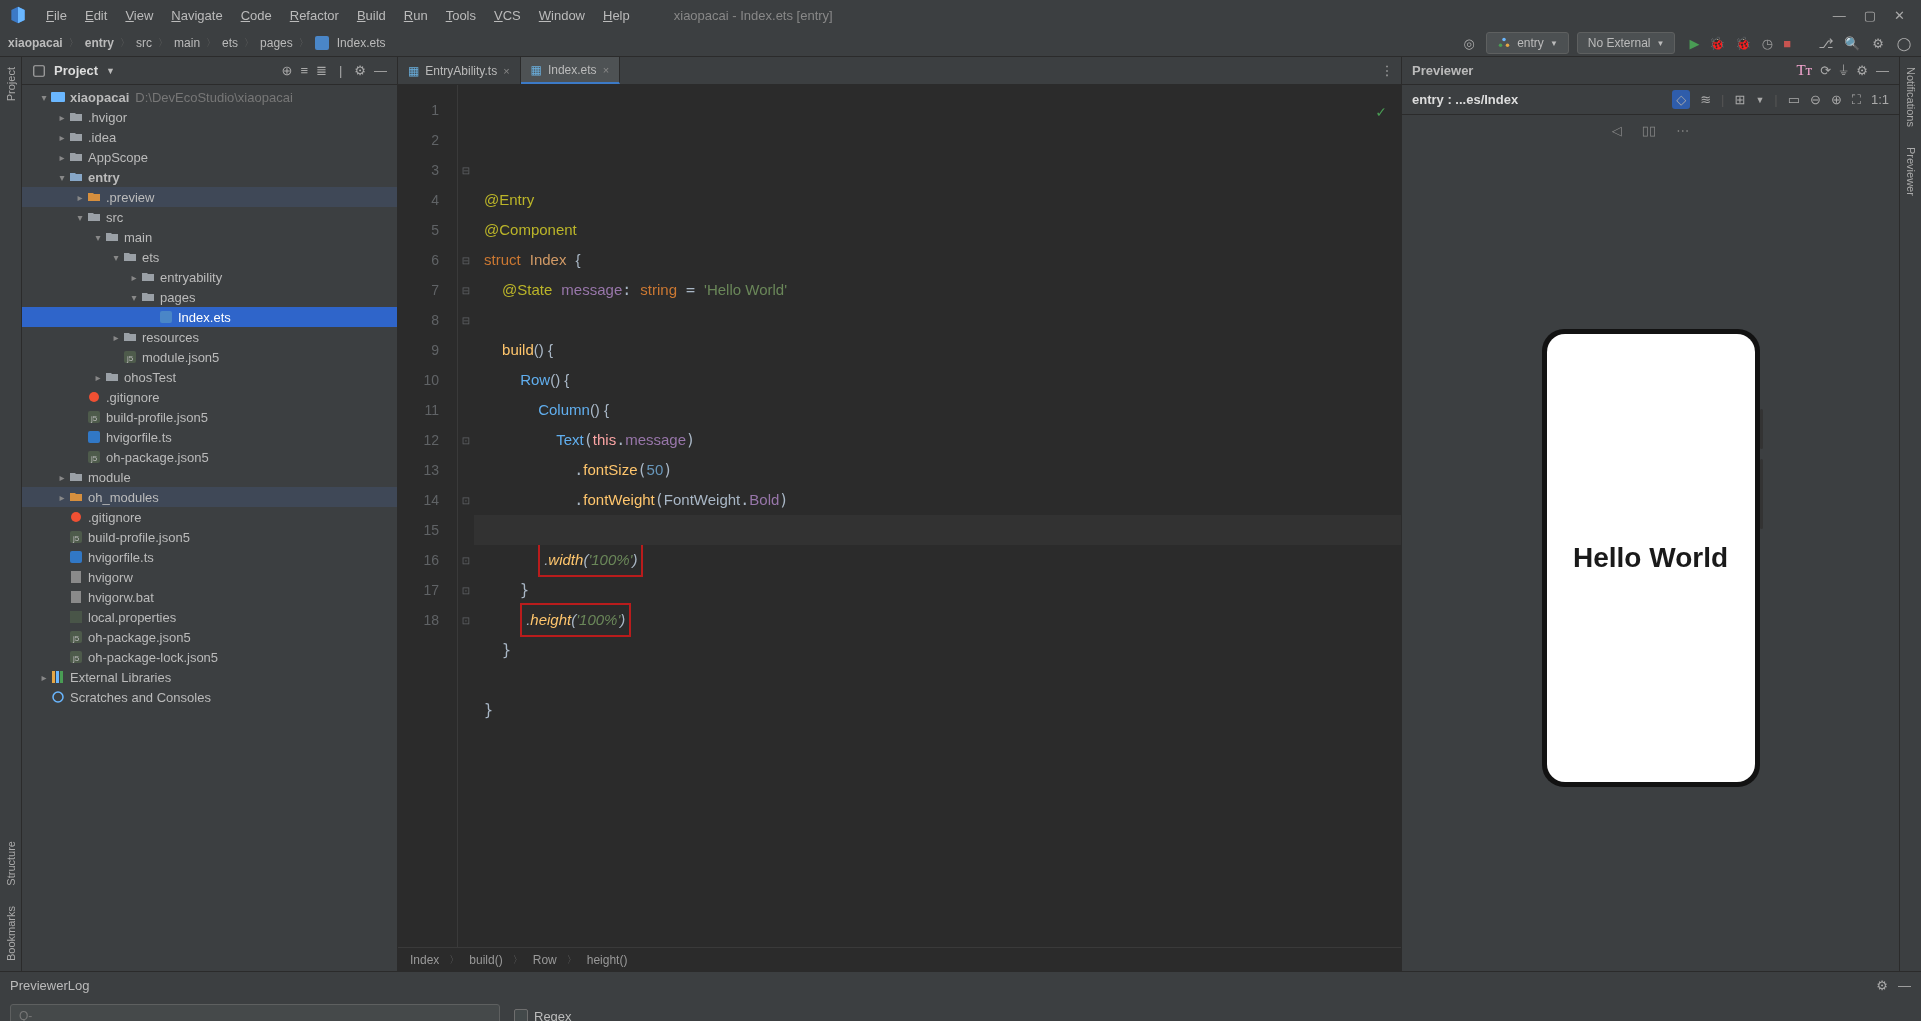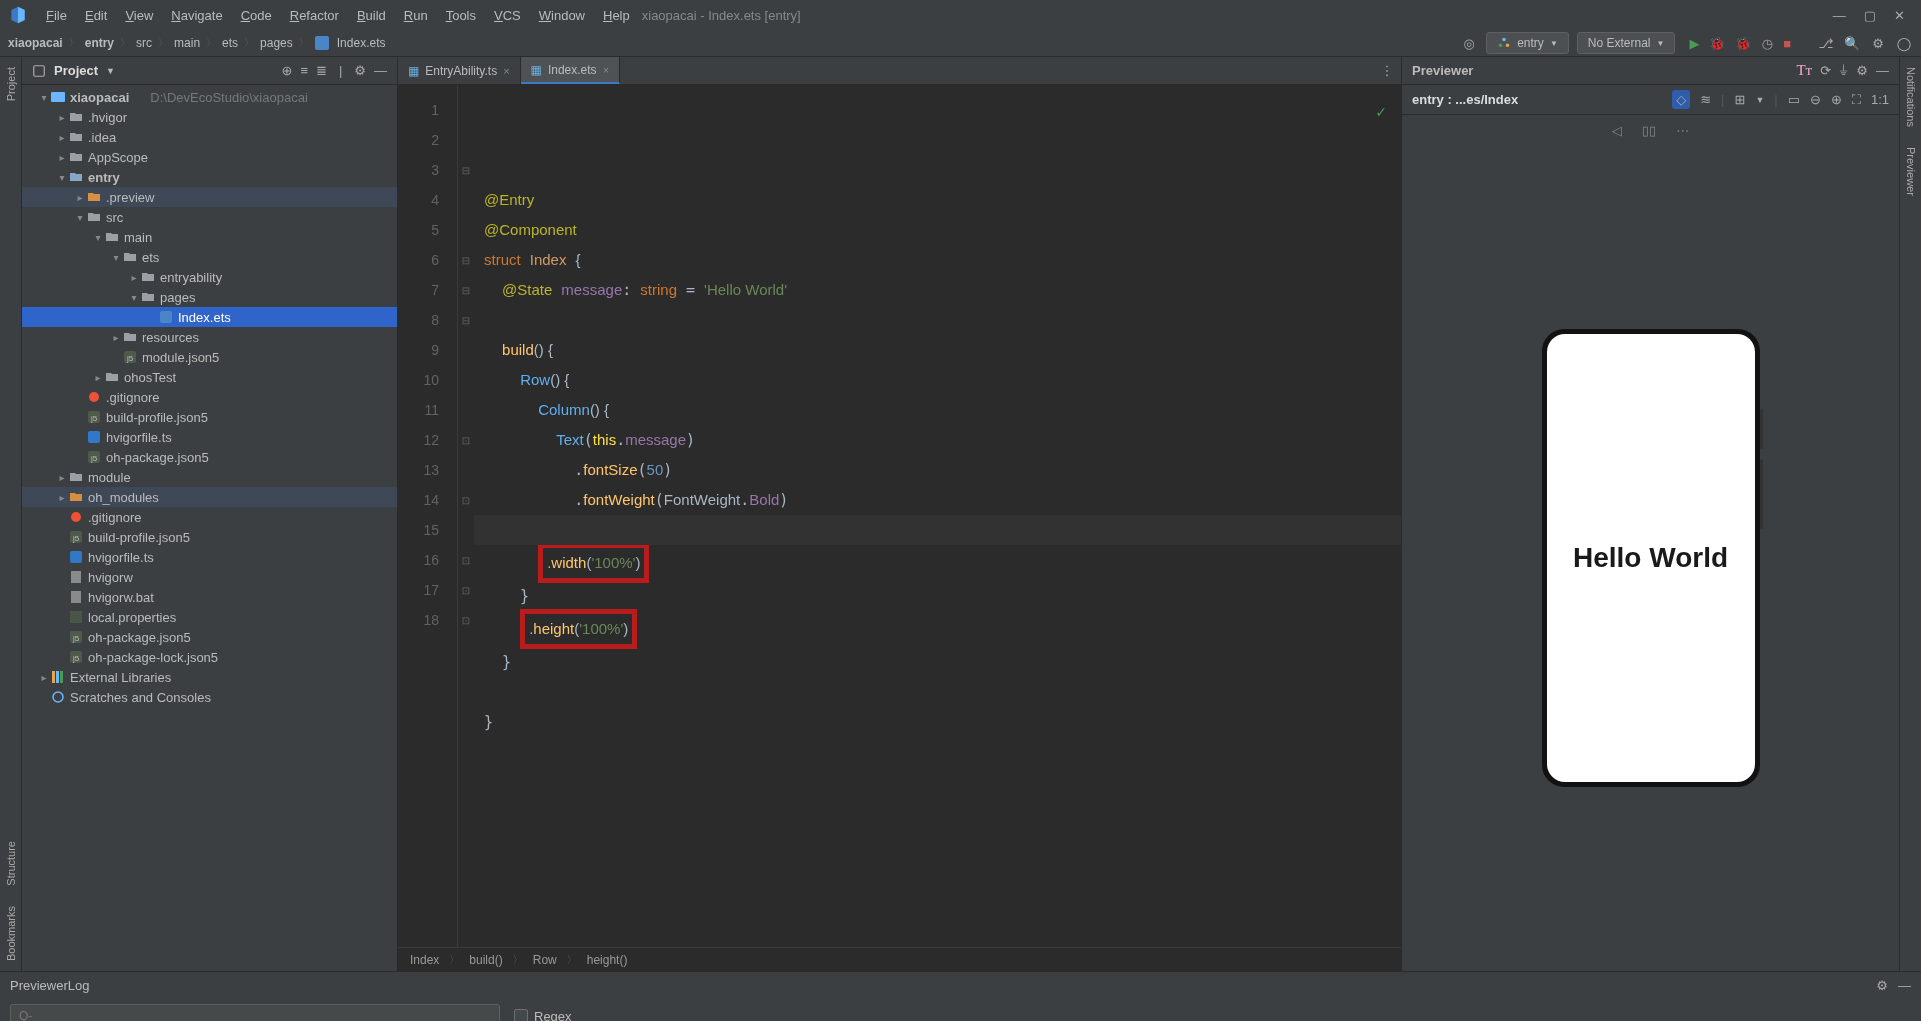"xiaopacai - Index.ets [entry]" .titlebar .title { margin-left: 4px -> 36px }
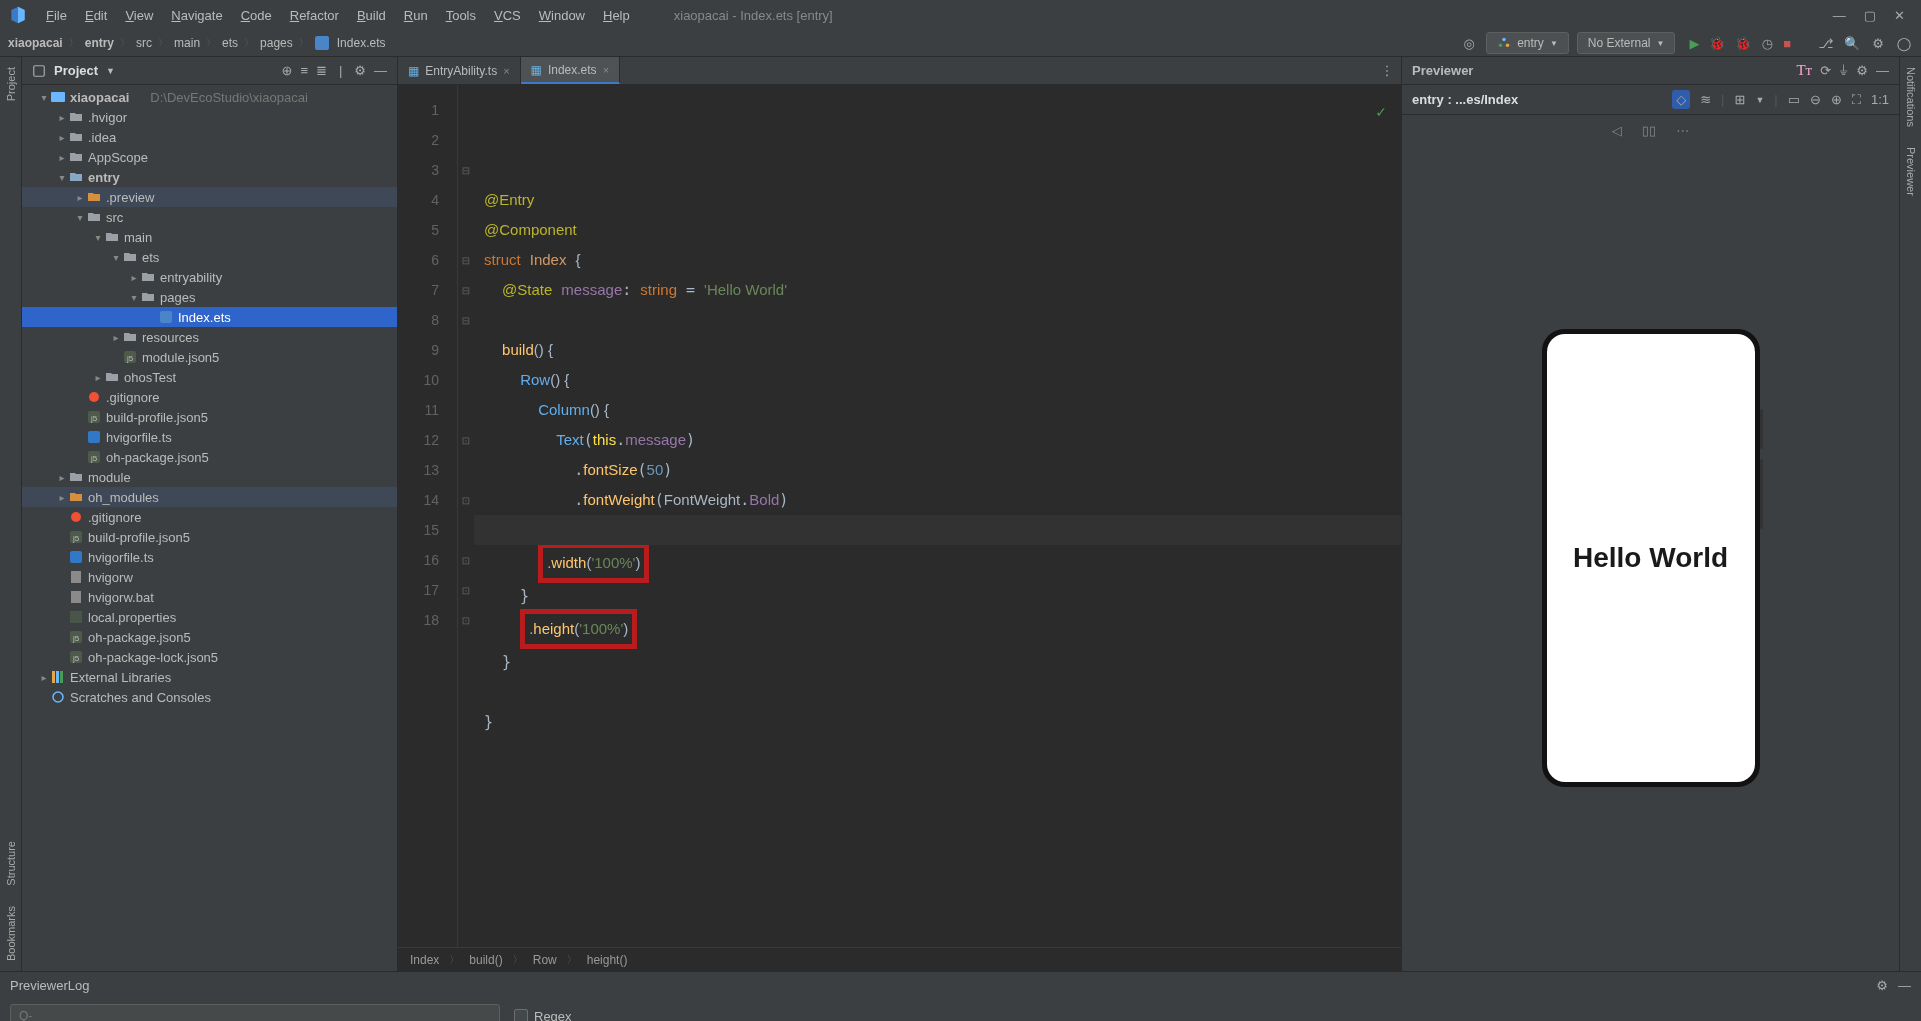"D:\DevEcoStudio\xiaopacai" .tree-row .path-dim { margin-left: 21px -> 6px }
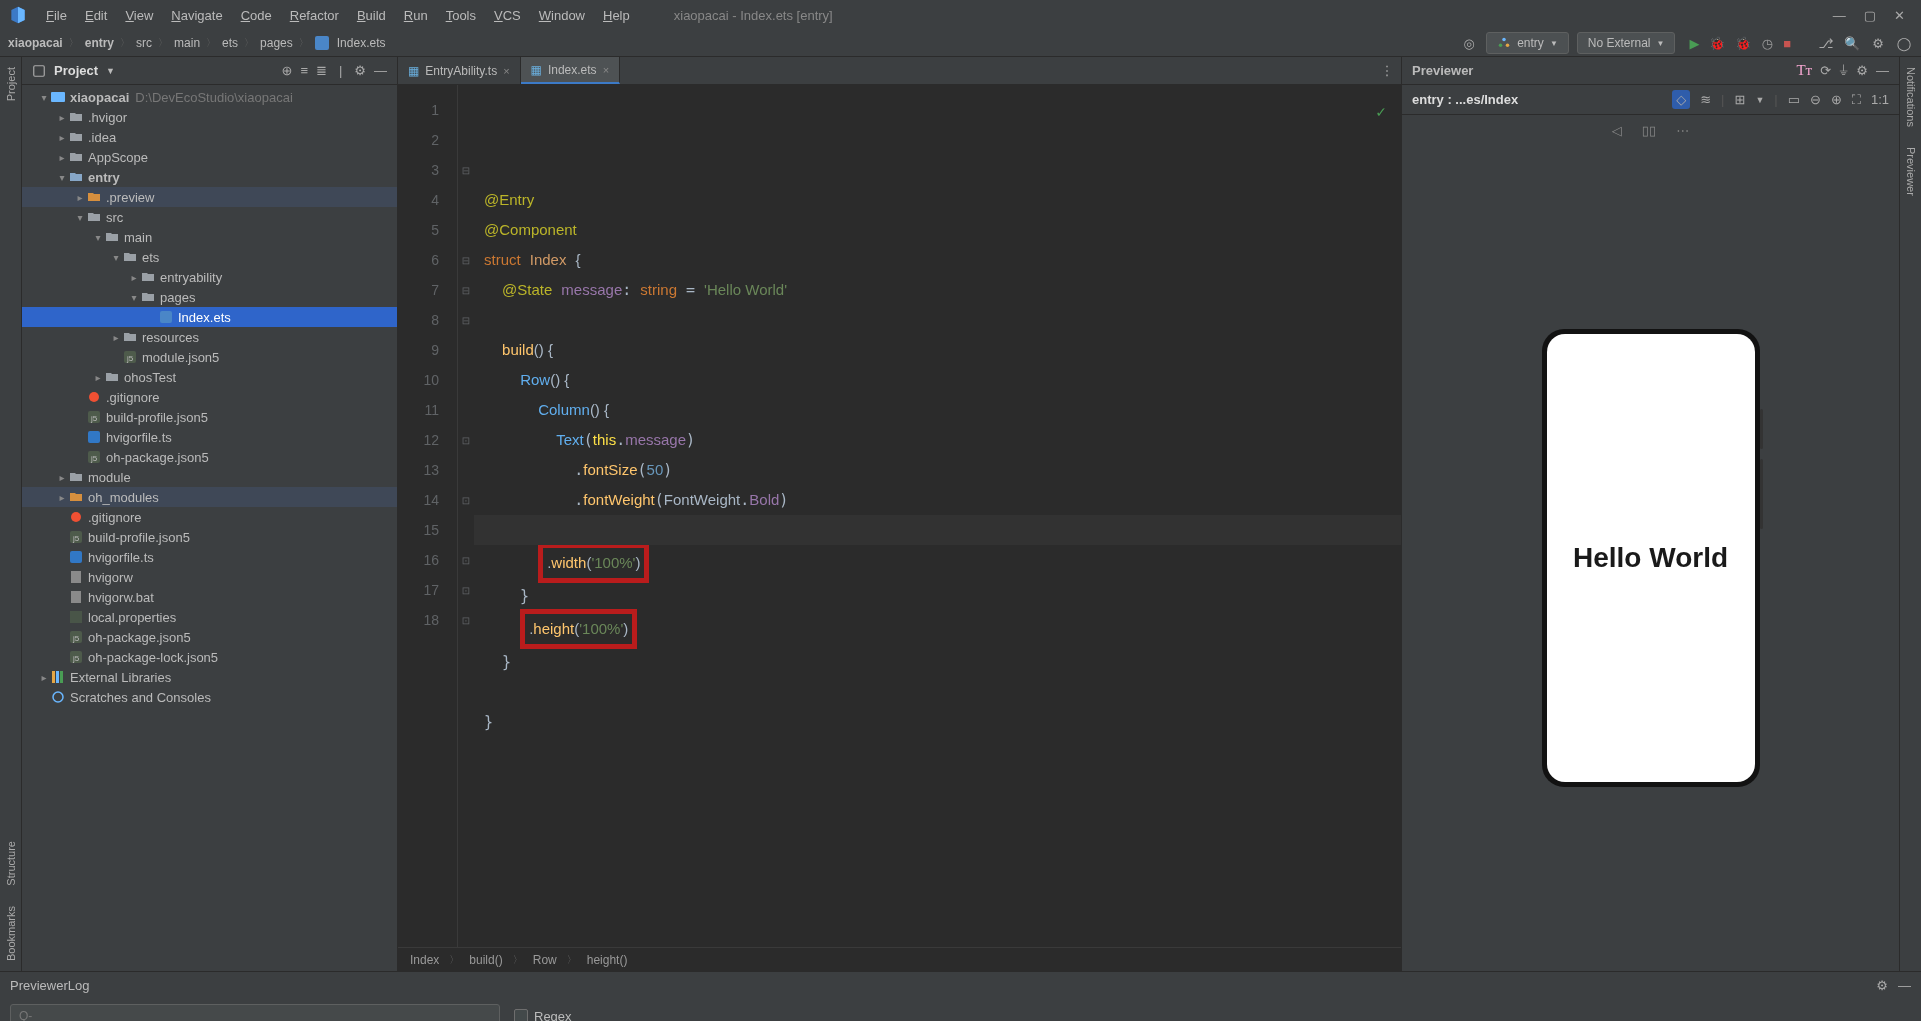"this" .this { color: #fde047 -> #fca5a5 }
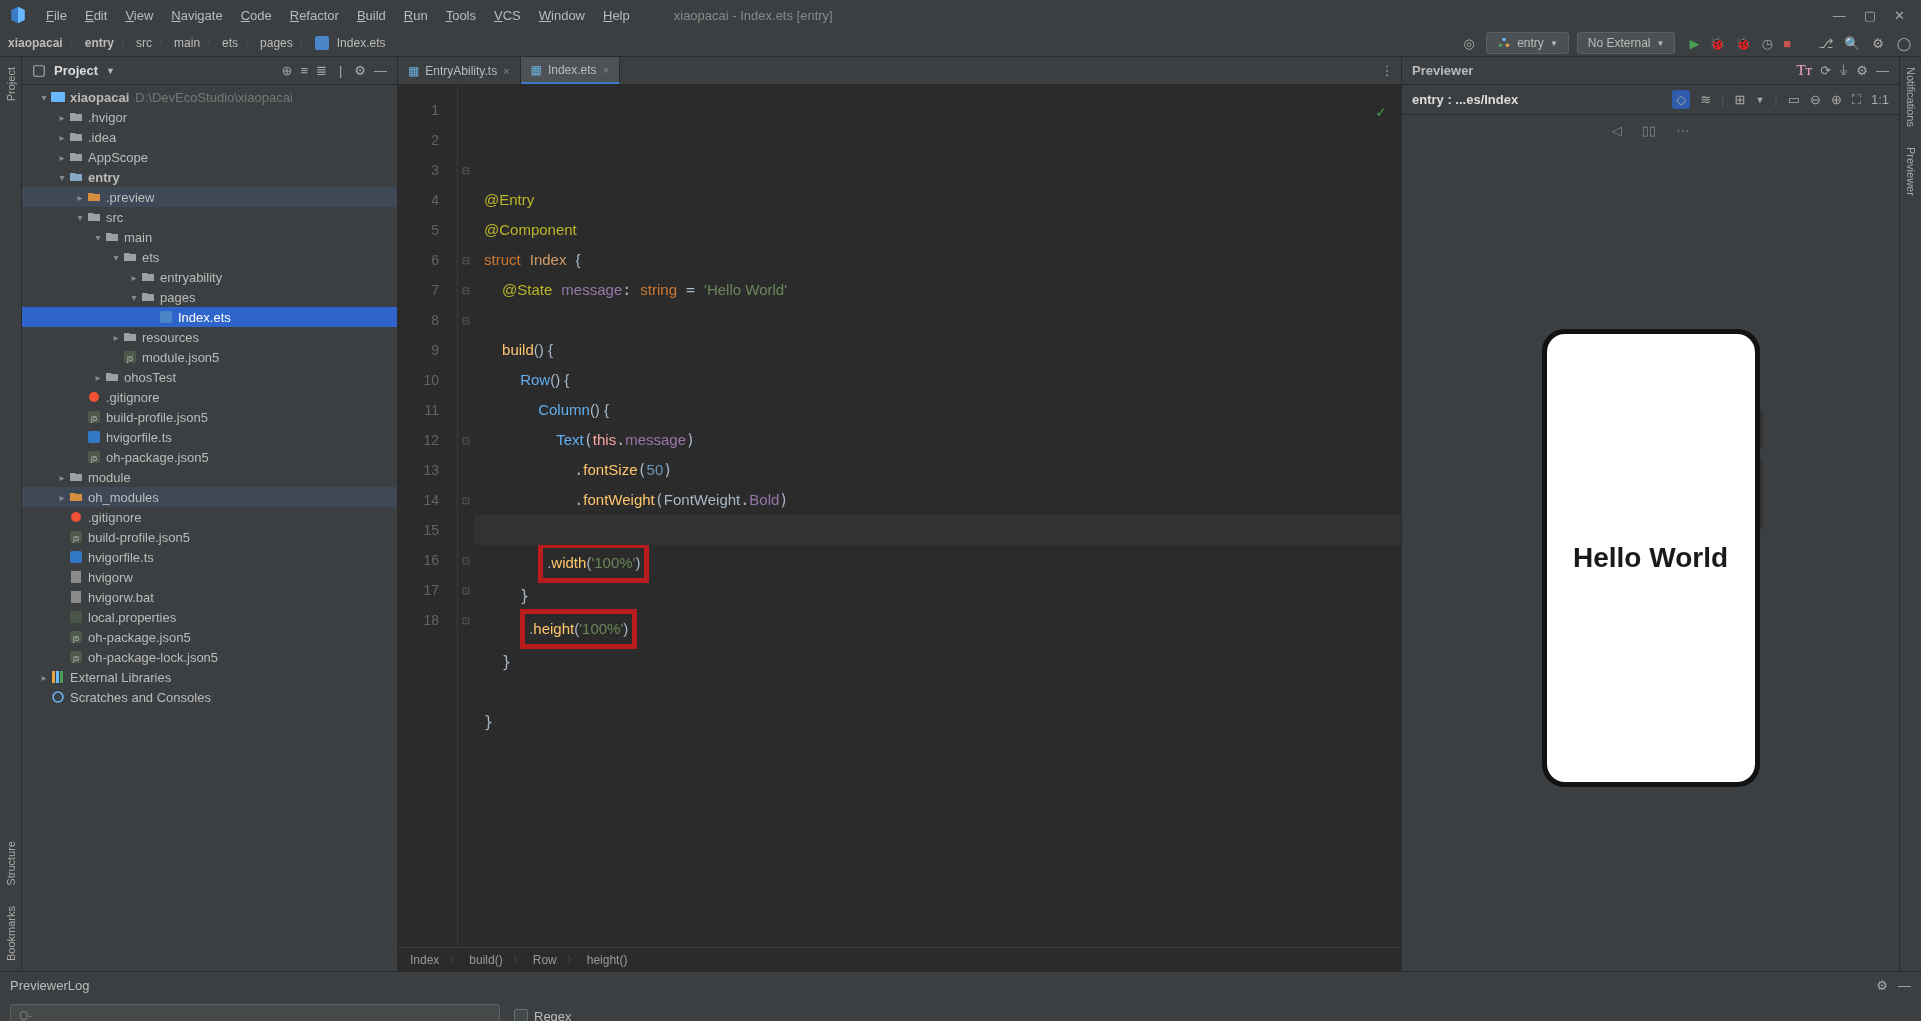".width('100%')" .red-box { border: 5px solid #b91c1c -> 2px solid #b91c1c; font-style: none -> italic }
